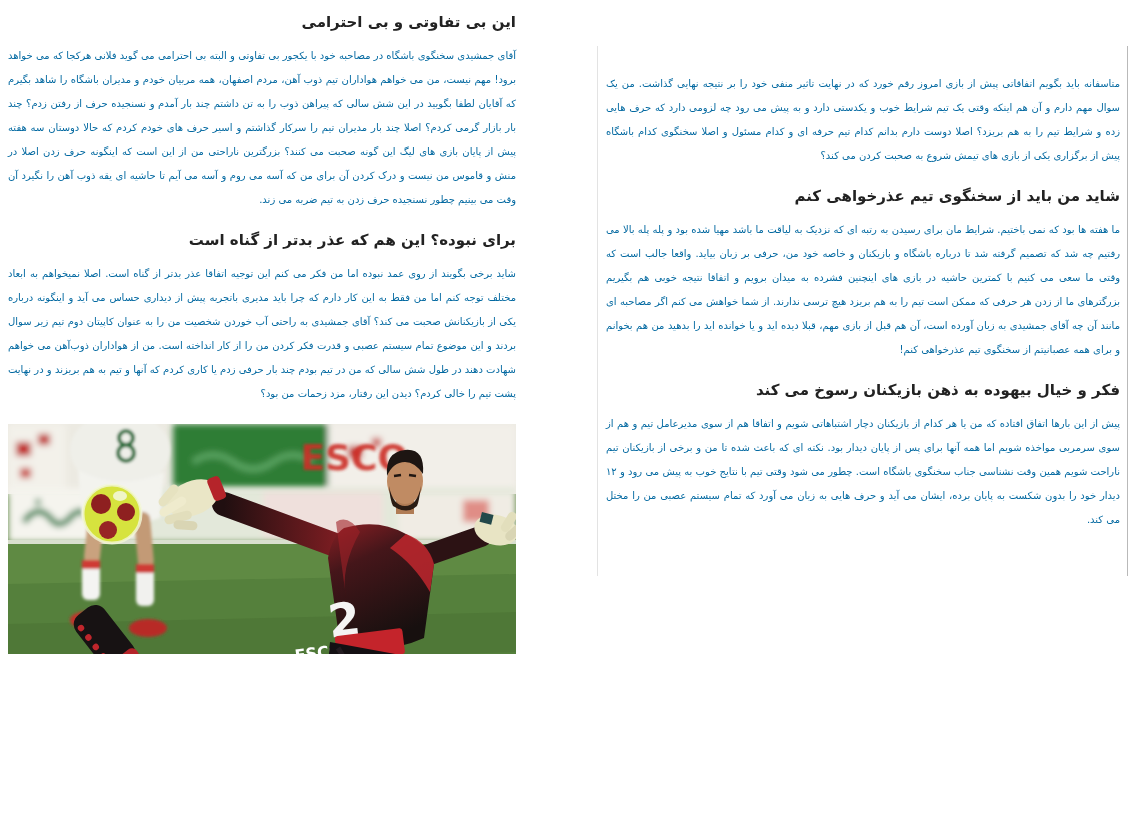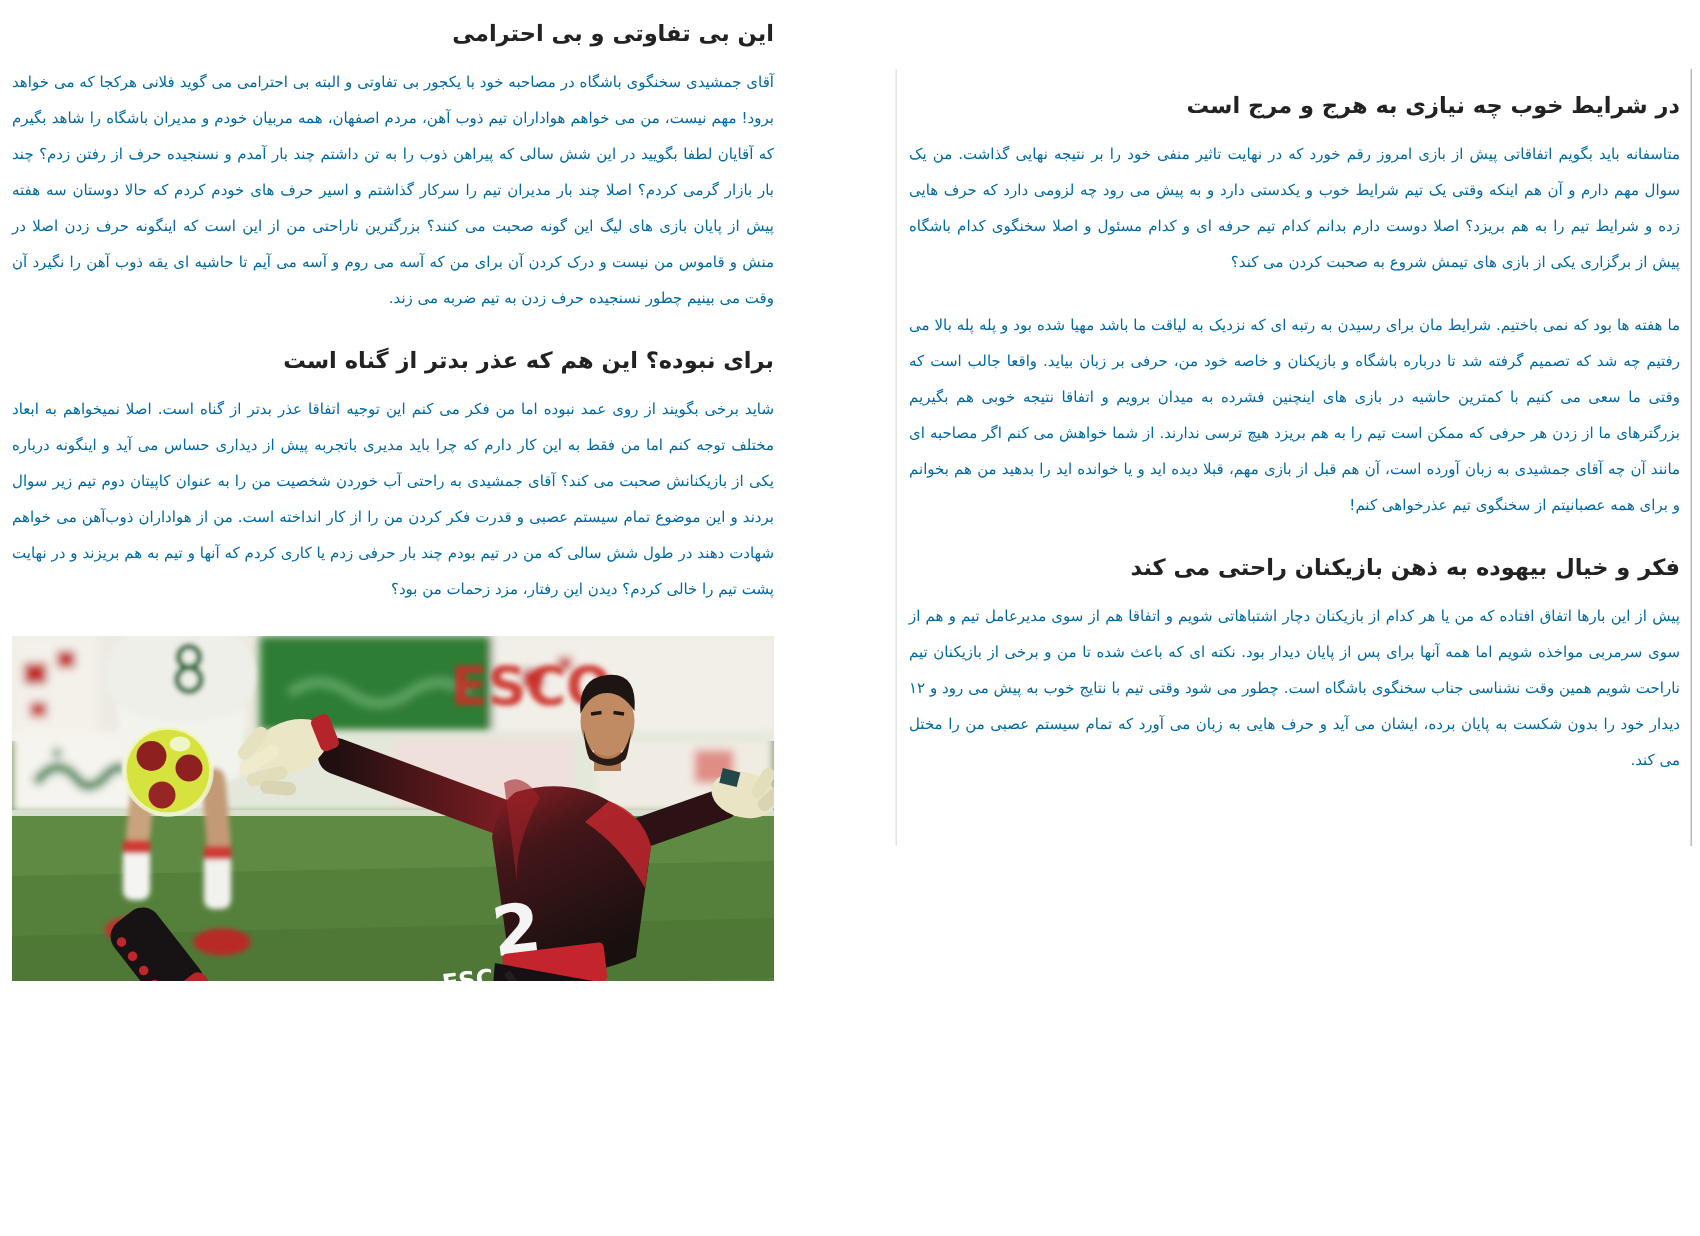"در شرایط خوب چه نیازی" h2.head { html: <h2>در شرایط خوب چه نیازی به هرج و مرج است</h2> -> none }
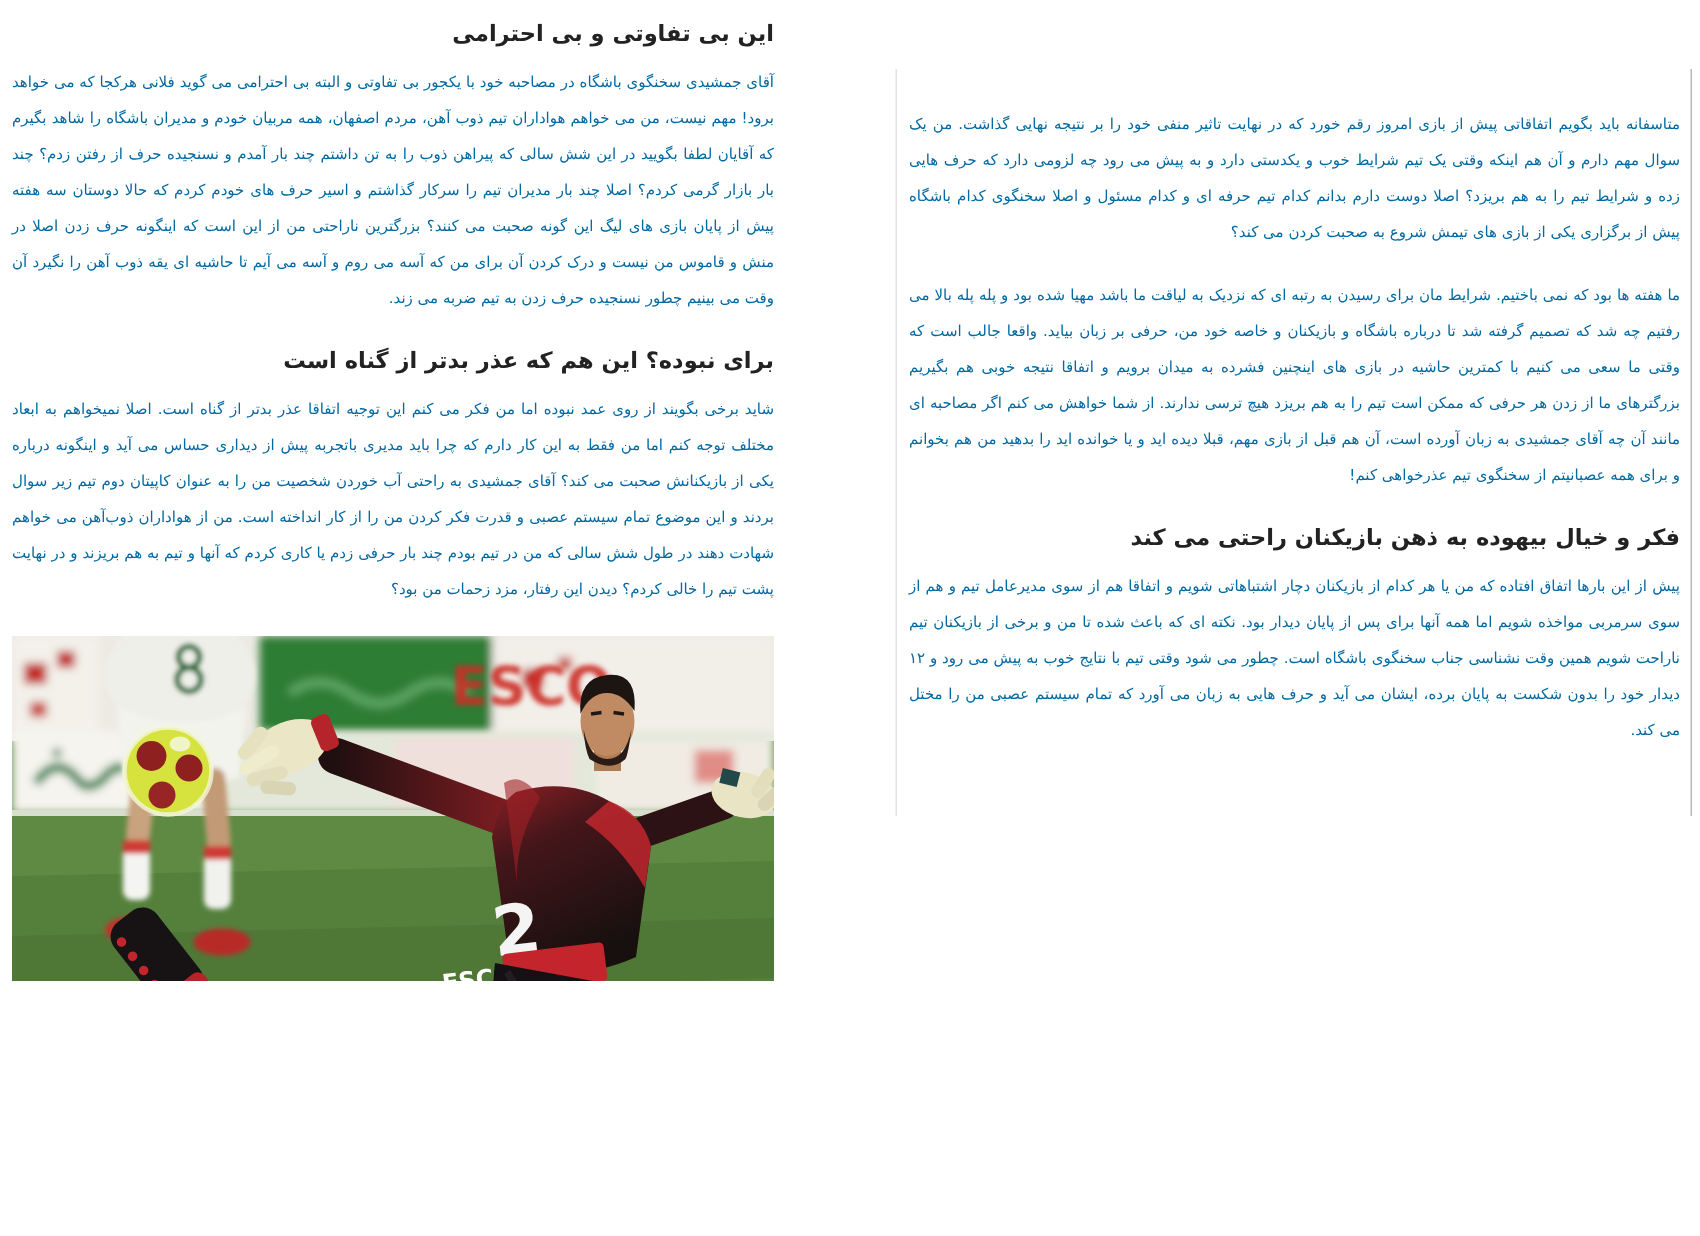"شاید من باید از سخنگوی" h2.head { html: none -> <h2>شاید من باید از سخنگوی تیم عذرخواهی کنم</h2> }
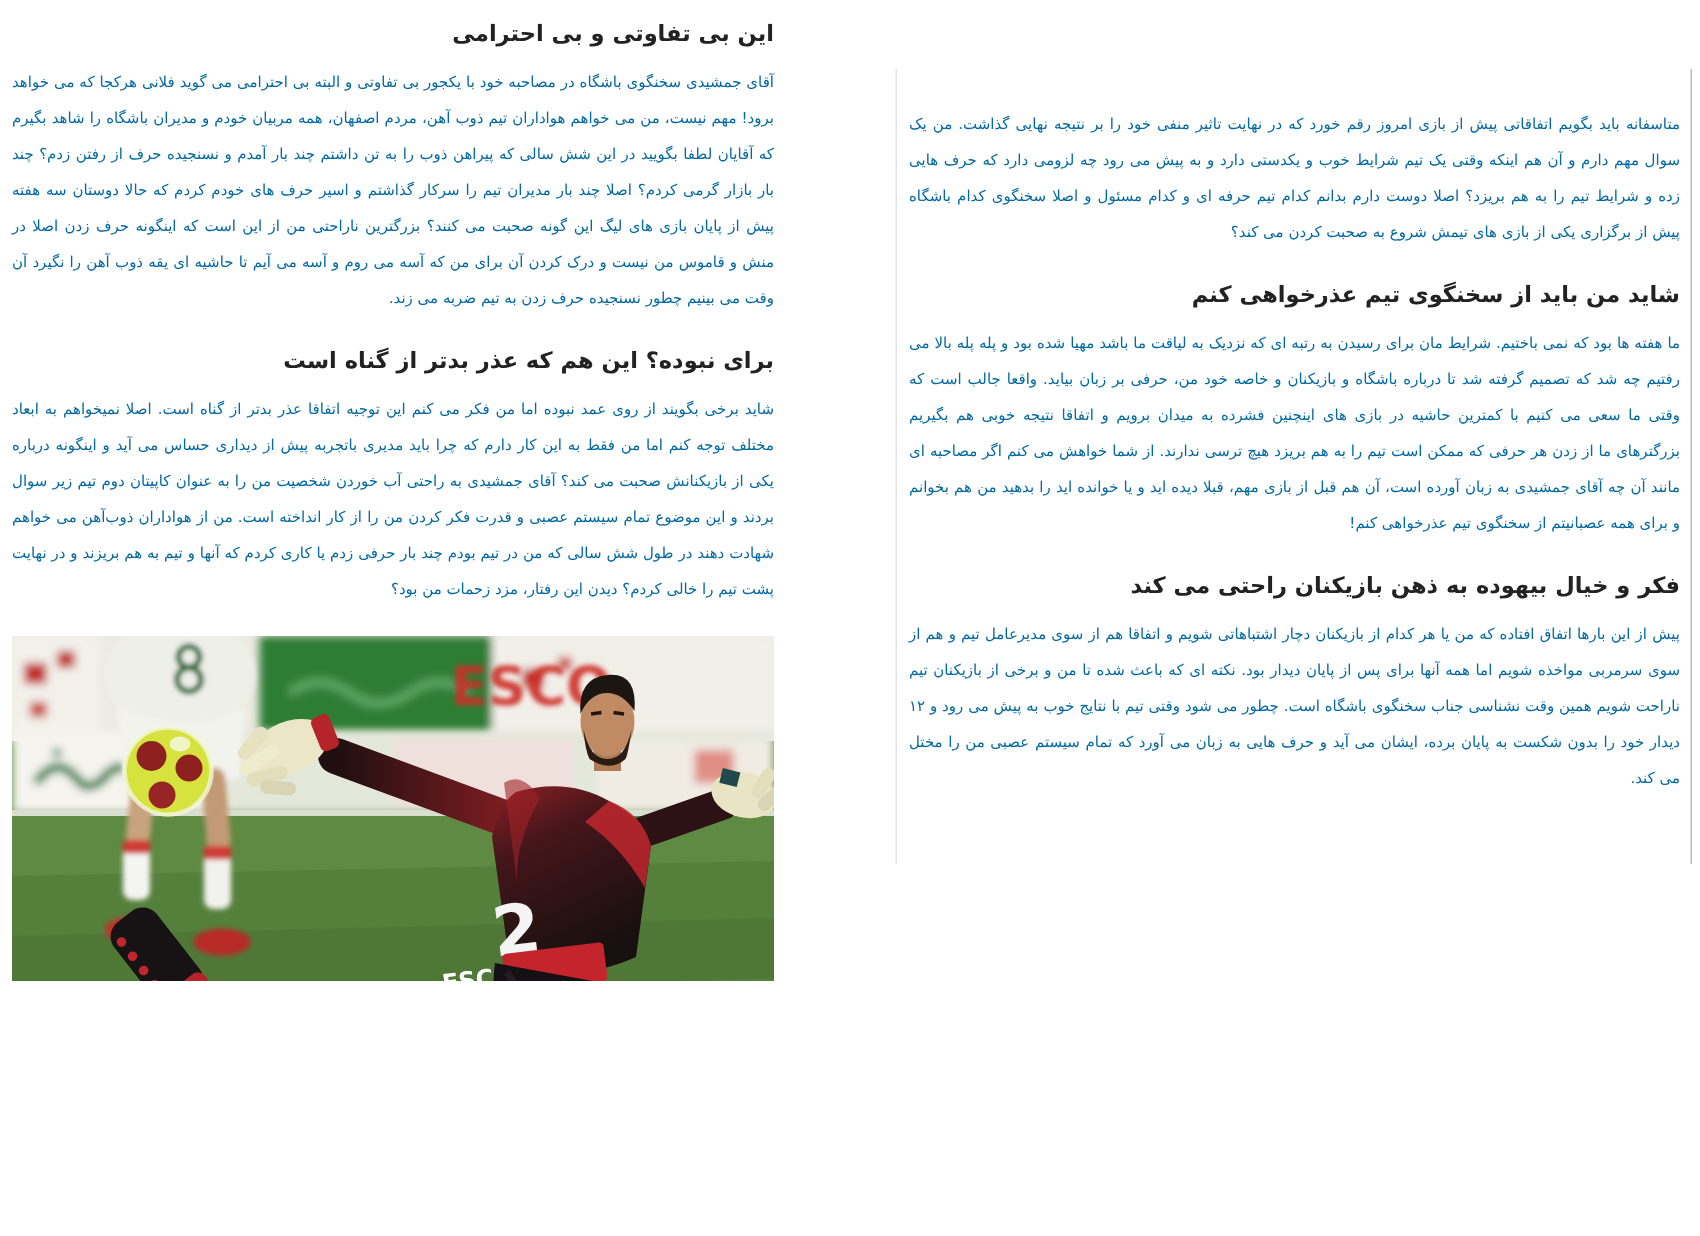"فکر و خیال بیهوده به" h2.head { text: راحتی -> رسوخ }
